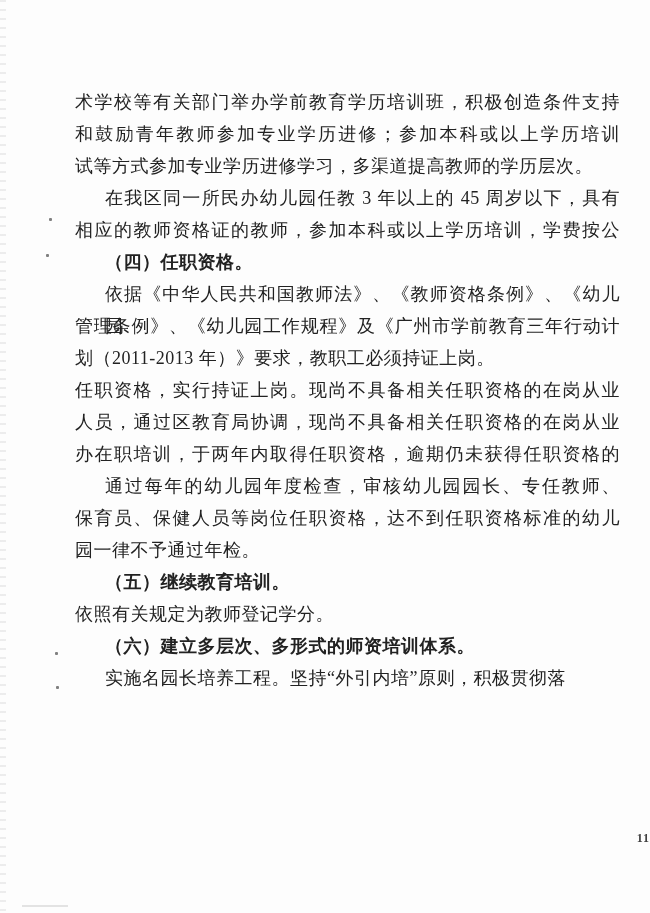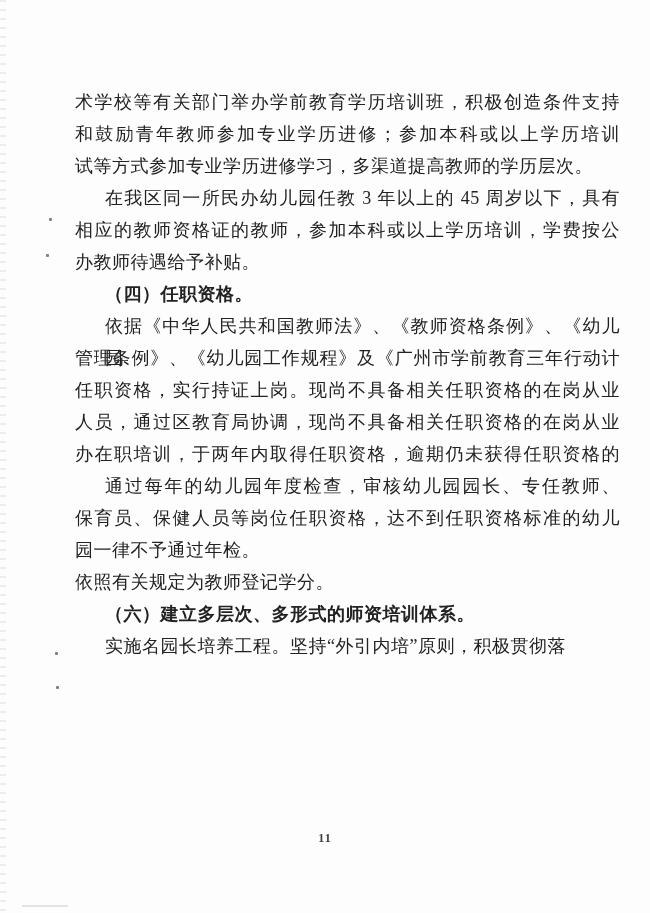"办教师待遇给予补贴。" div.line { html: <div>办教师待遇给予补贴。</div> -> none }
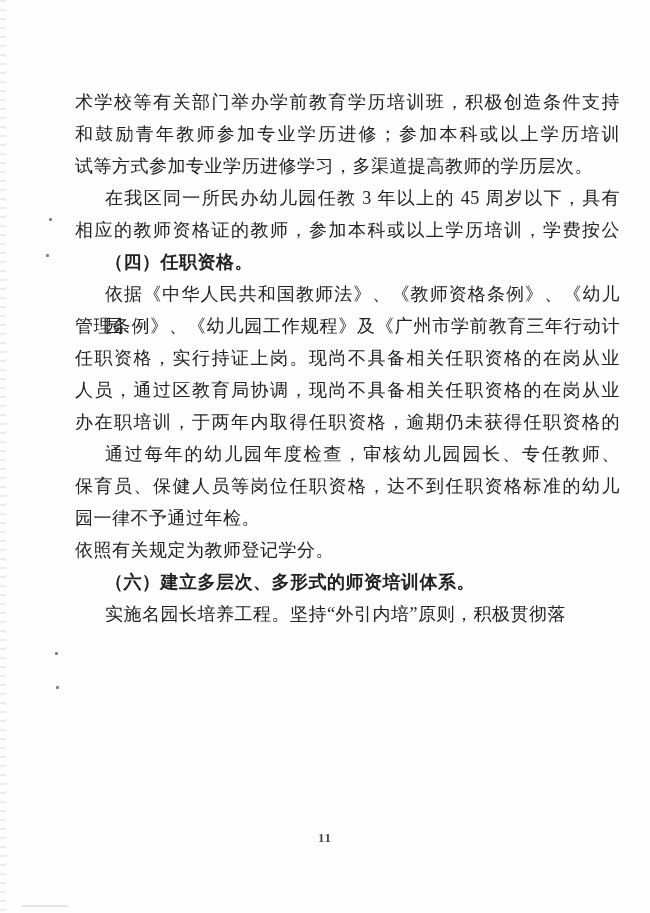"划（2011-2013 年）》要求，教职工必须持证上岗。" div.line { html: none -> <div>划（2011-2013 年）》要求，教职工必须持证上岗。</div> }
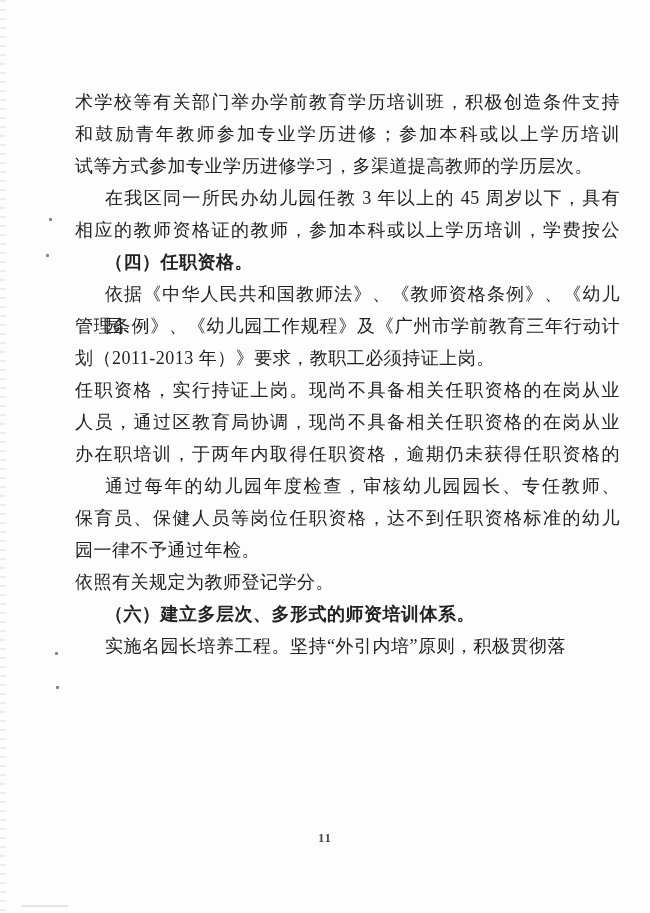"（五）继续教育培训。" div.line { html: none -> <div>（五）继续教育培训。</div> }
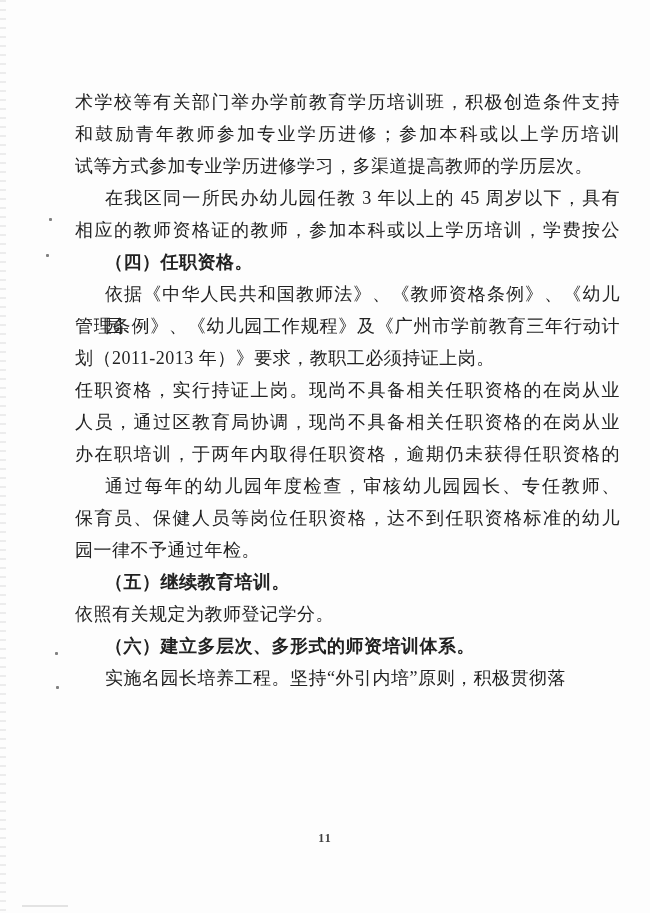"11" .folio { text-align: center -> right }
